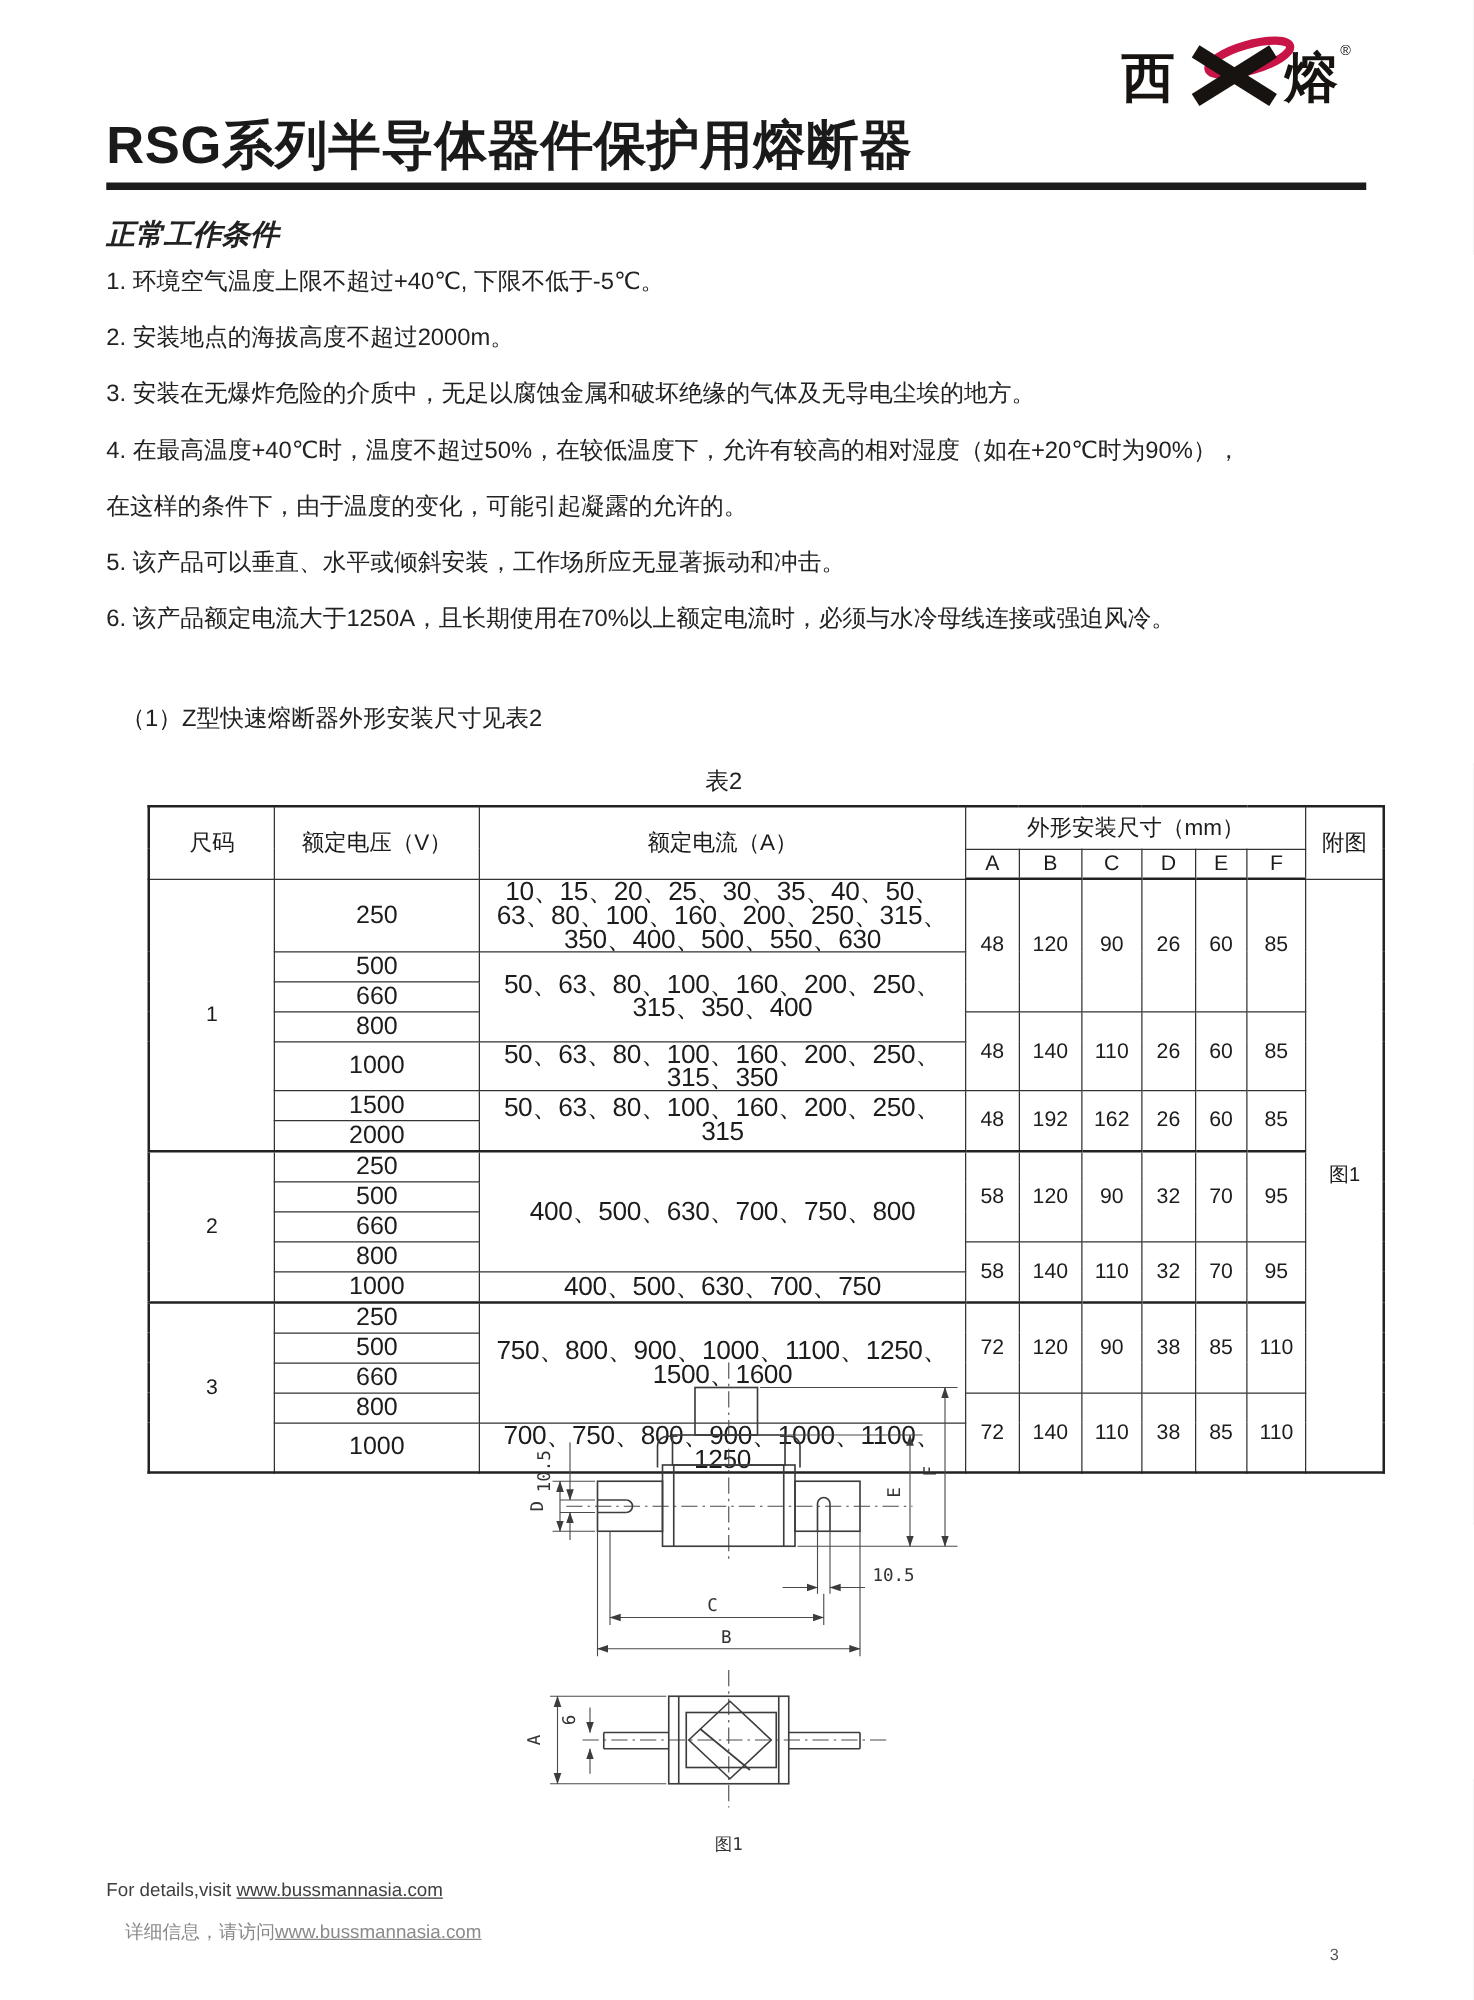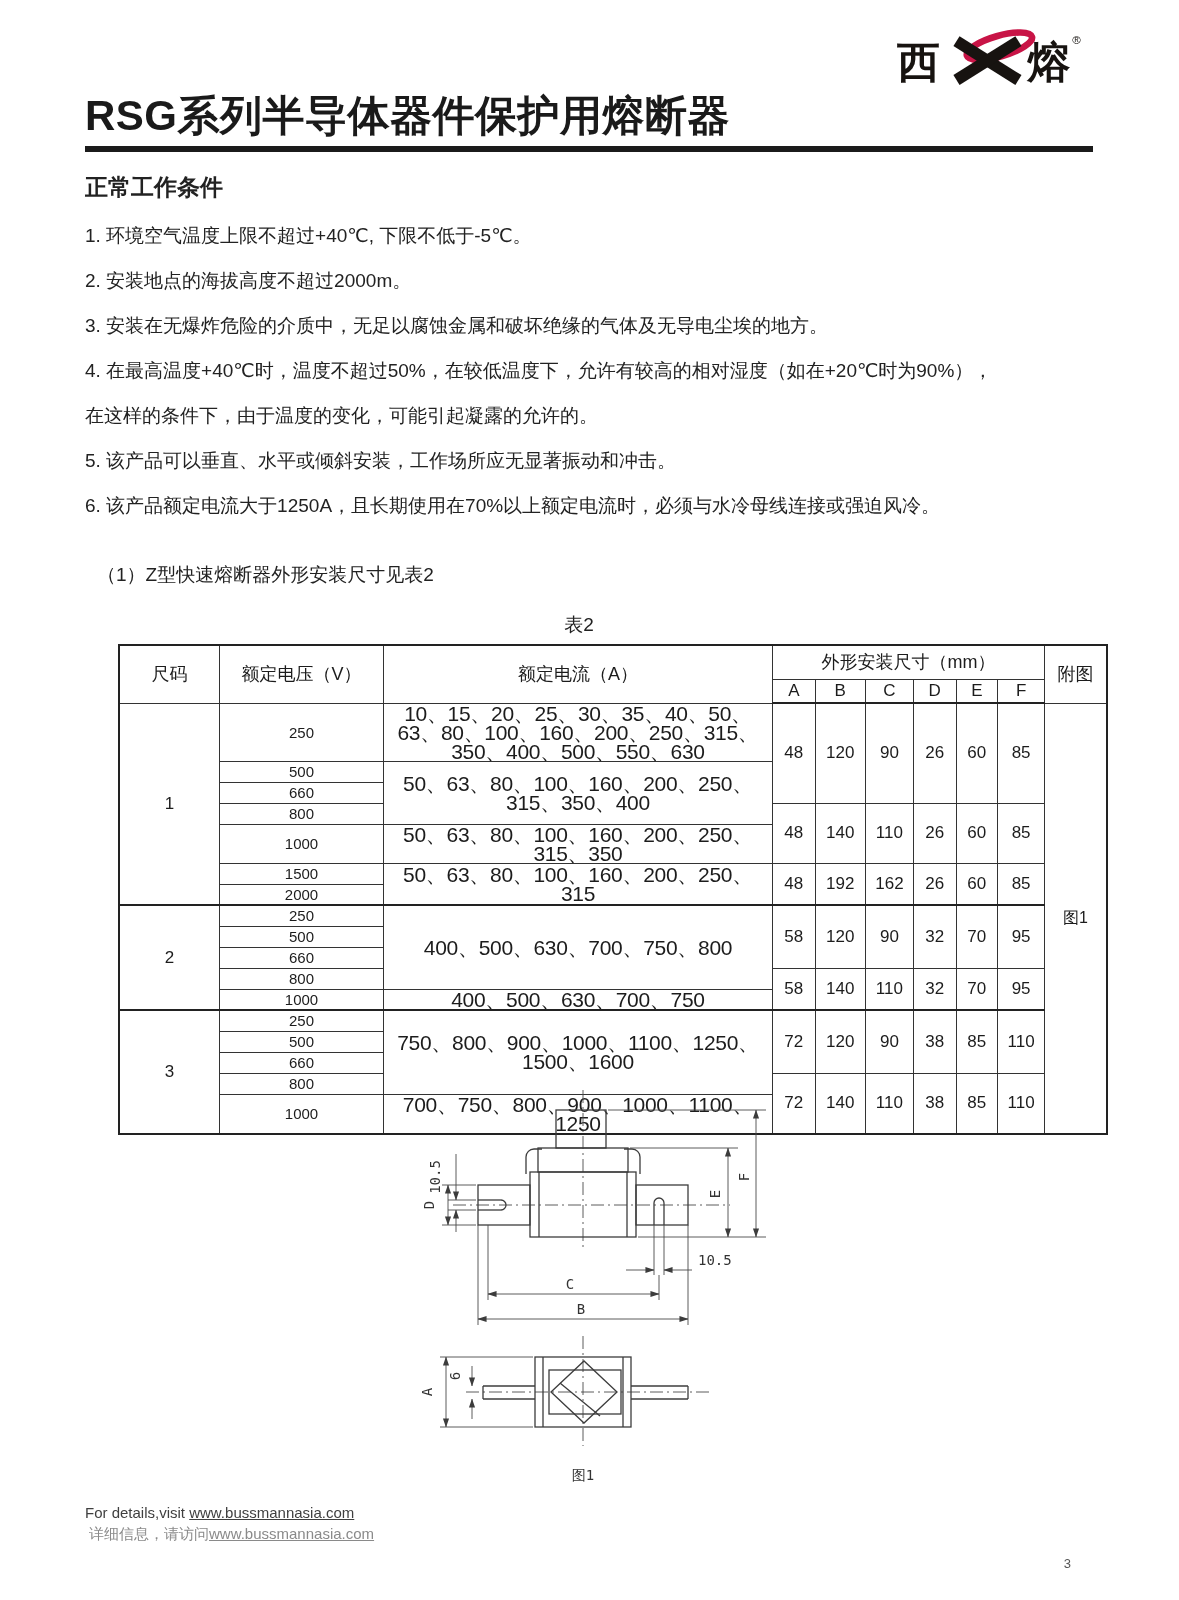"正常工作条件" .conditions .sec-heading { font-style: none -> italic; margin-bottom: 22px -> 12px }
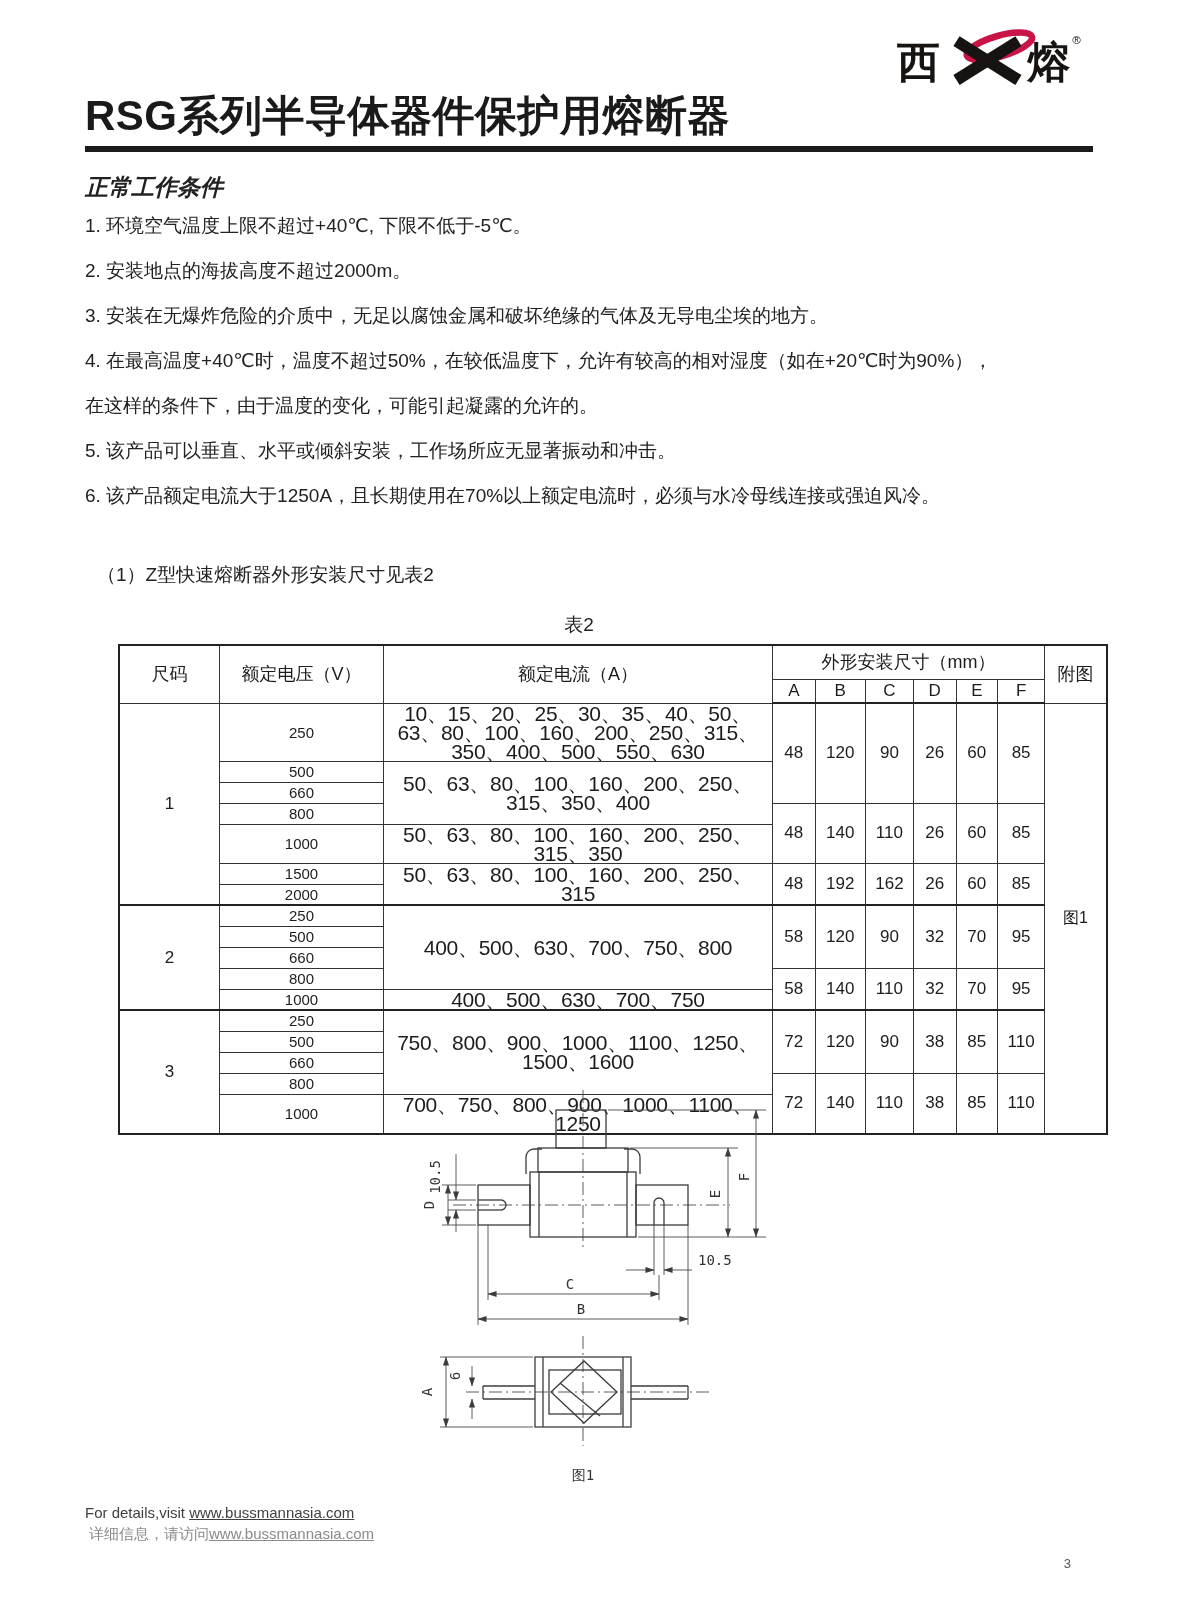"250" td.vcell { font-size: 15px -> 20px }
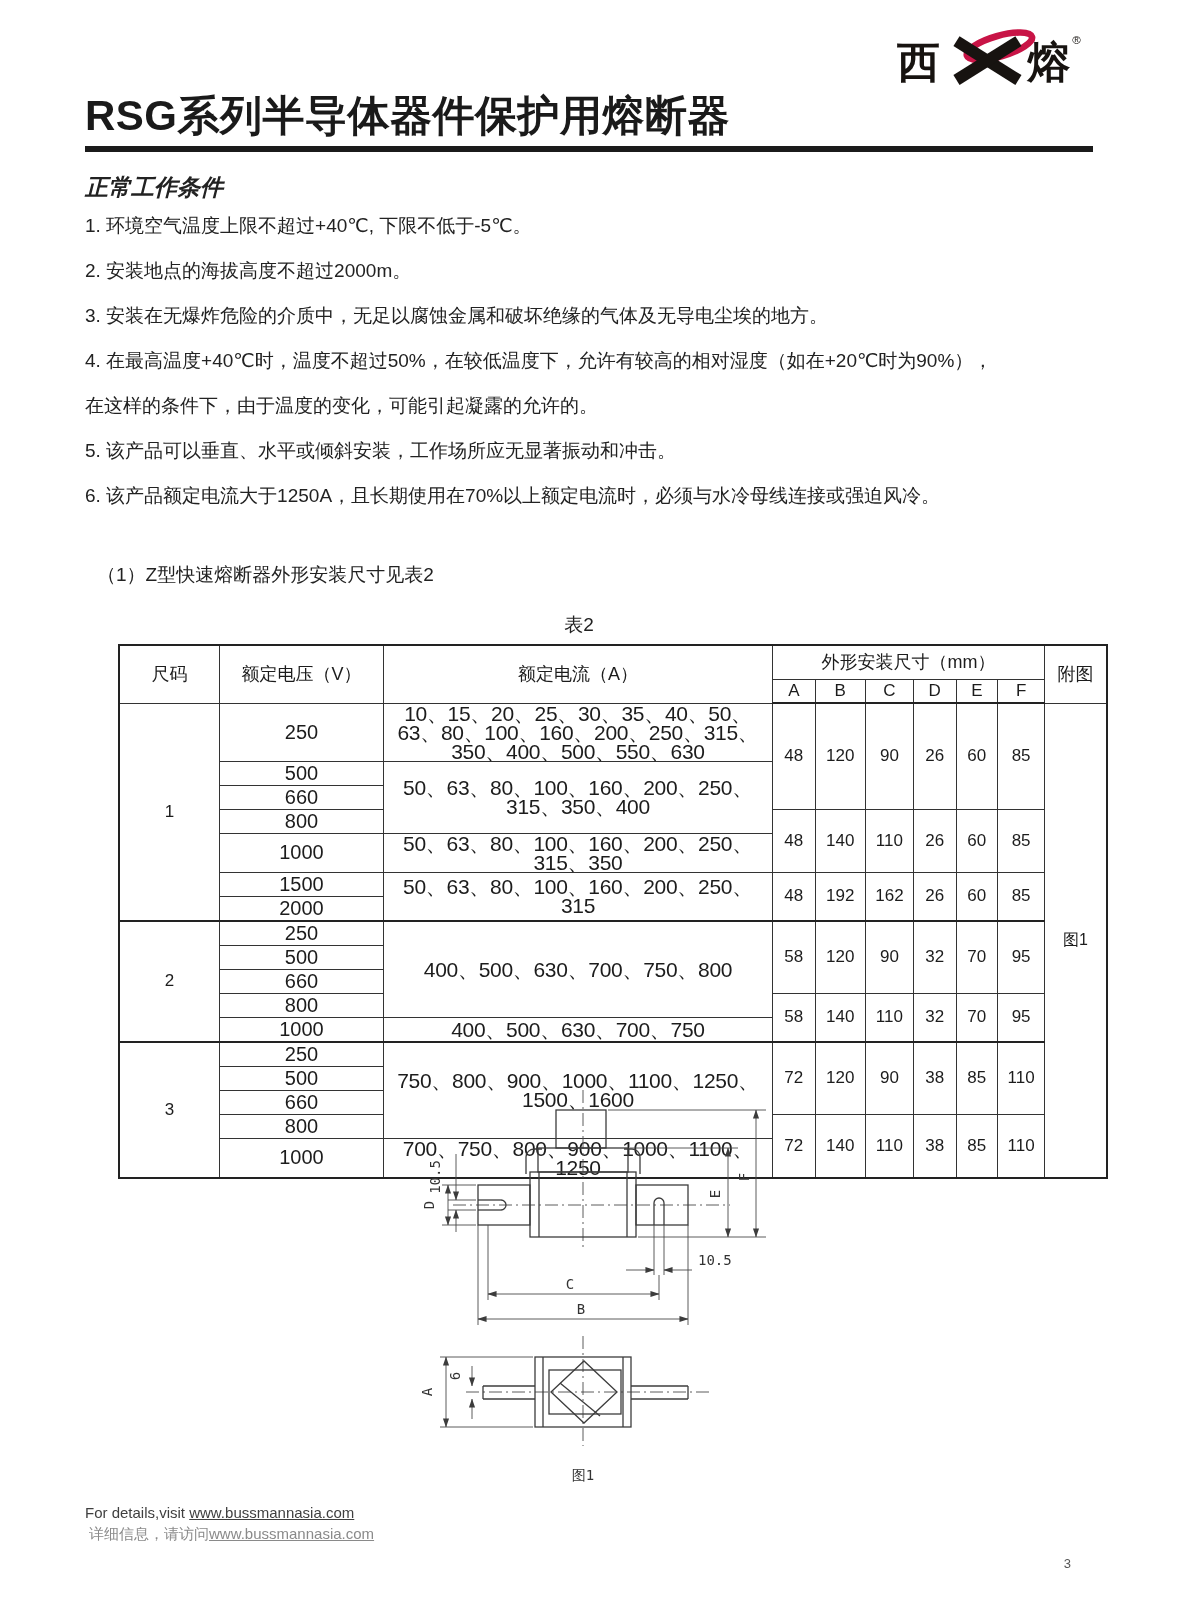"详细信息，请访问www.bussmannasia.com" .footer .cn { margin: 4px -> 15px }
